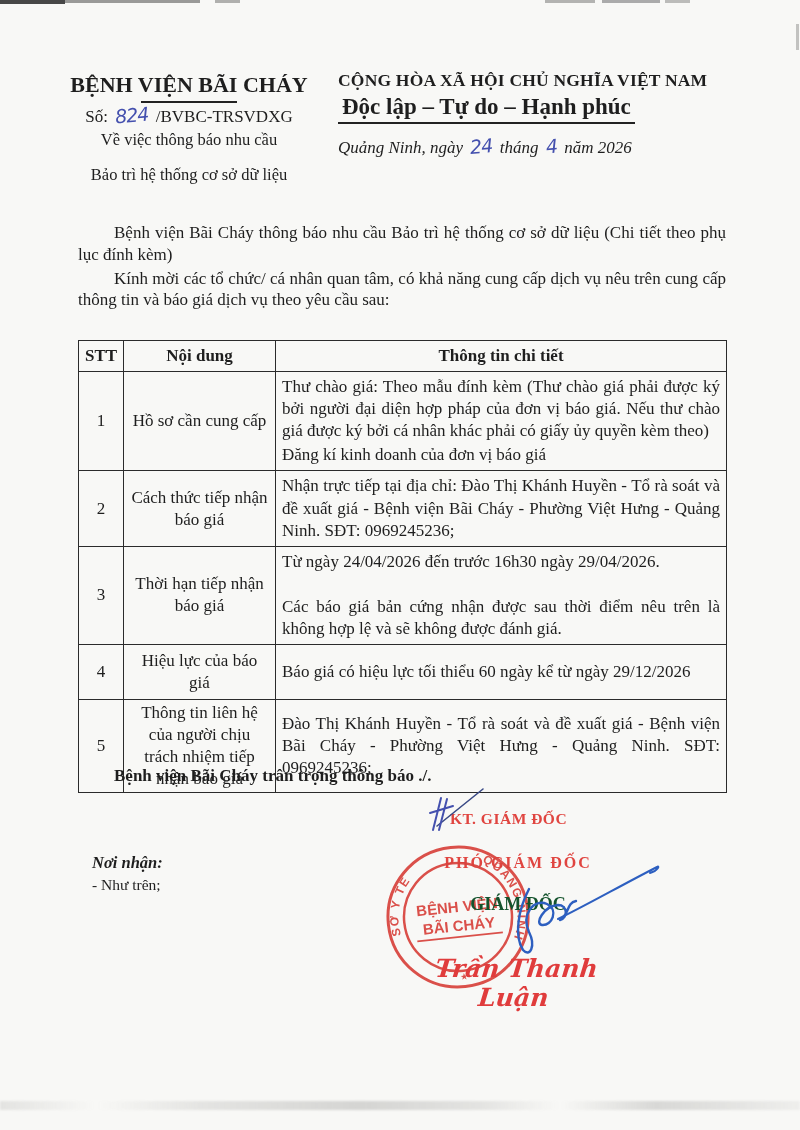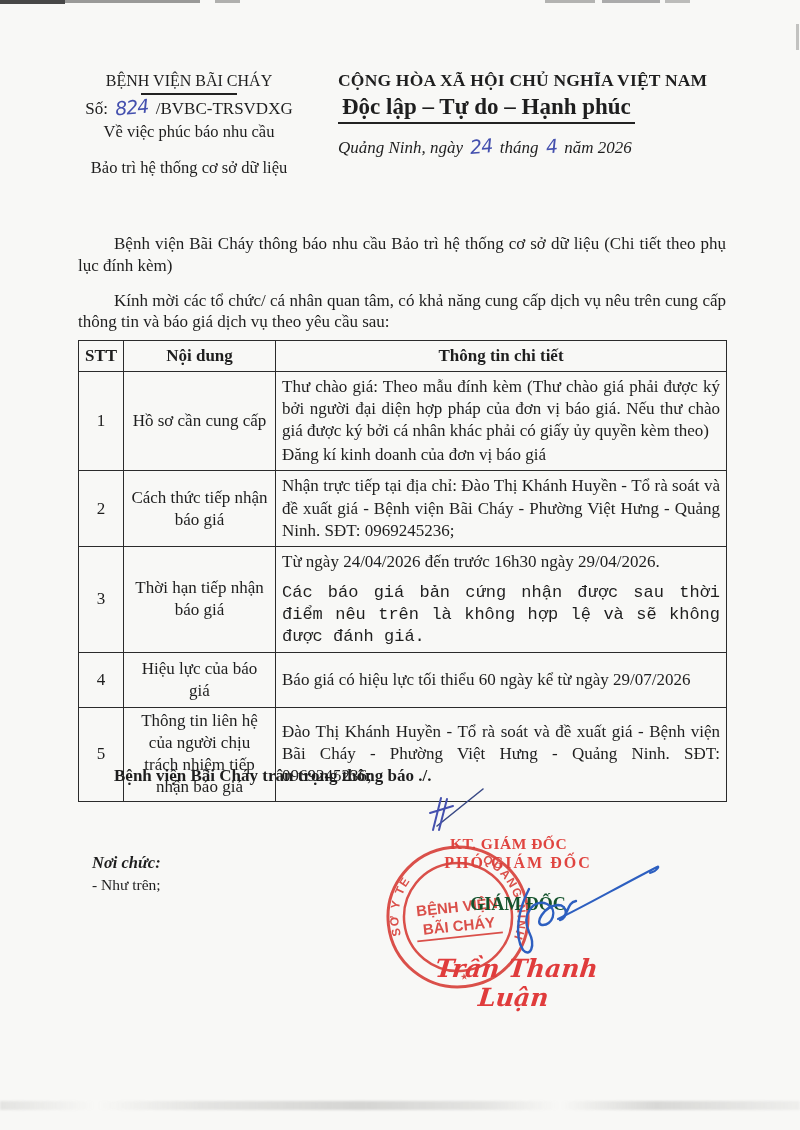"BỆNH VIỆN BÃI CHÁY" .hdr-left .unit { font-size: 16px -> 22px; font-weight: normal -> bold }
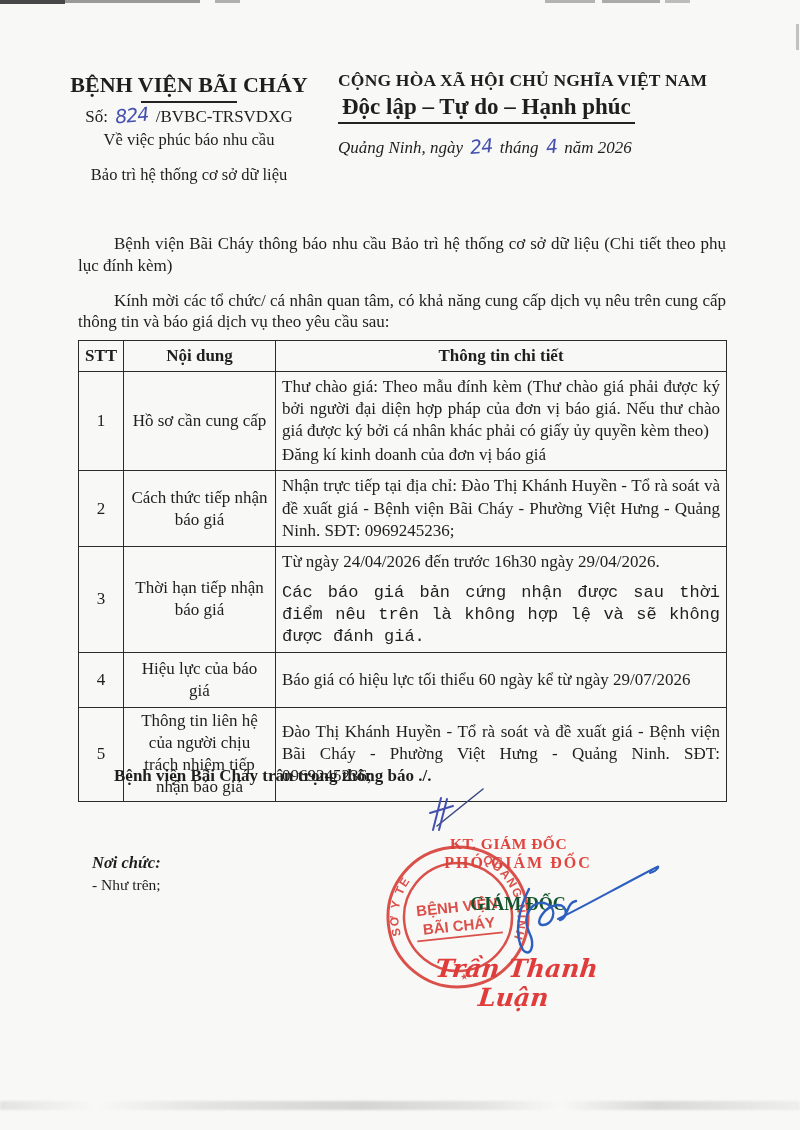"Về việc phúc báo nhu" div.subject { text: phúc -> thông }
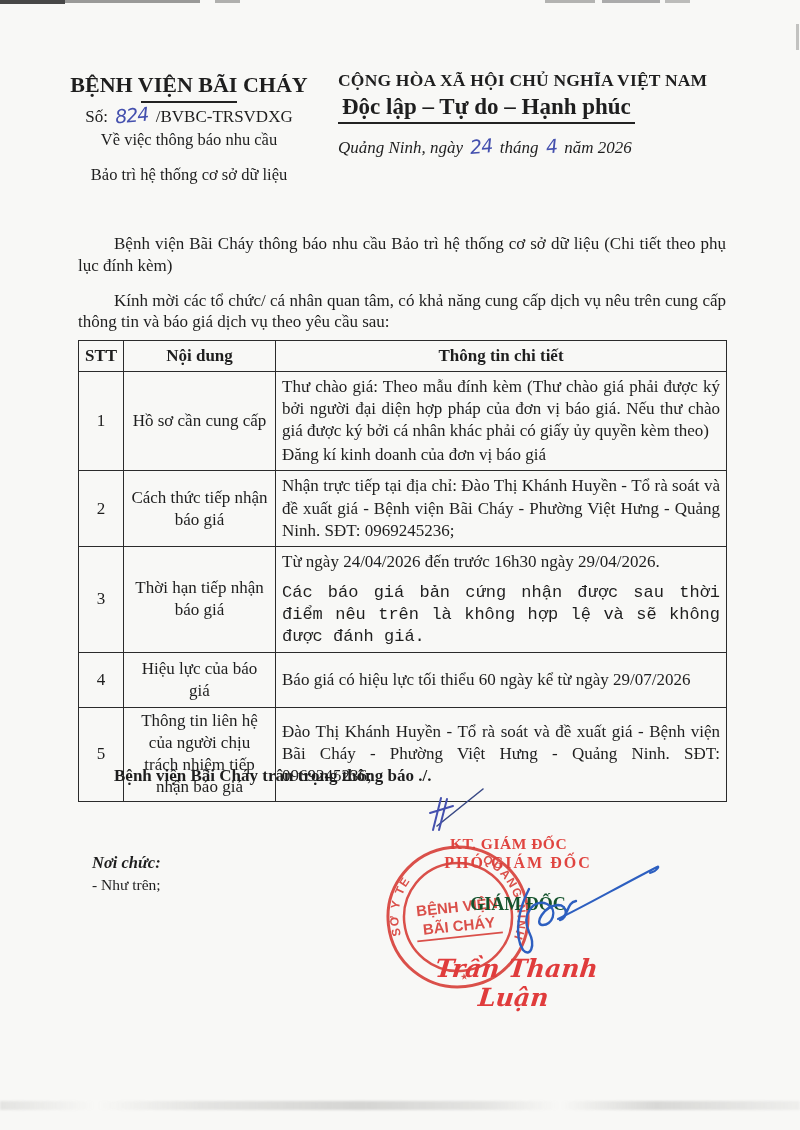"Bệnh viện Bãi Cháy thông" .content p.par { margin: 13px 0 -> 2px 0 }
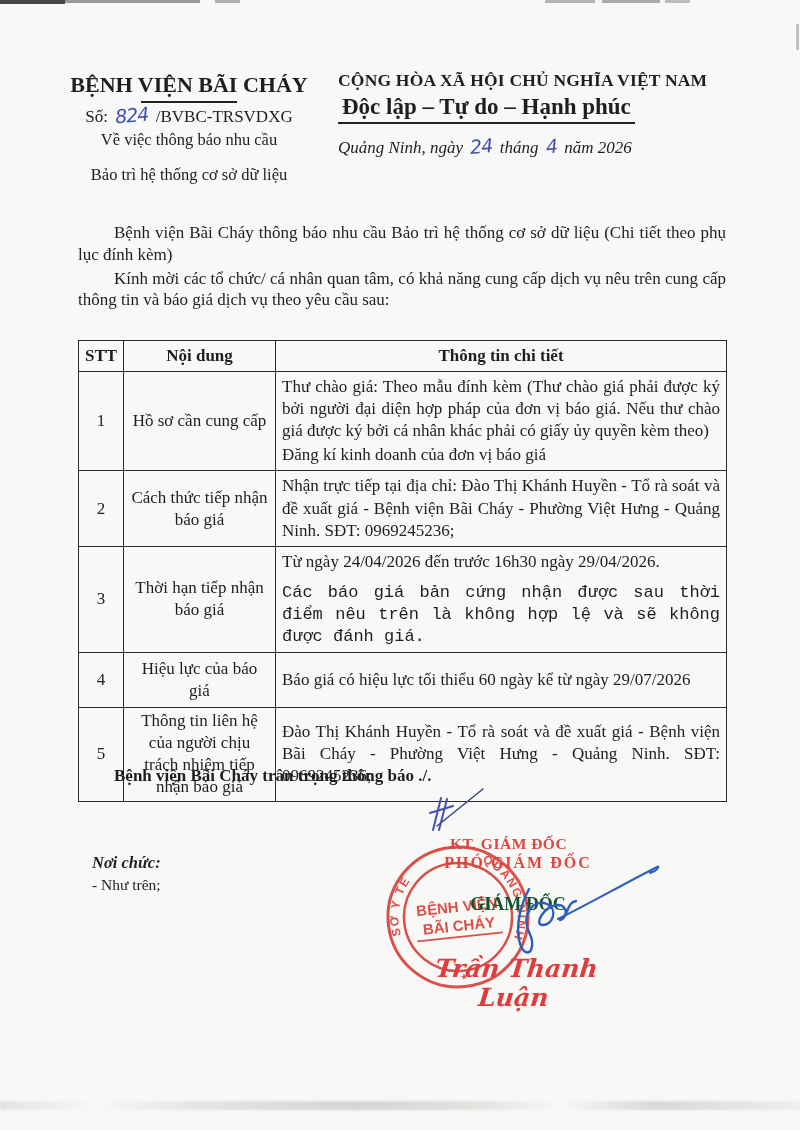"Các báo giá bản cứng" td.detail p.gap { font-family: Liberation Mono, monospace -> none; margin-top: 9px -> 23px }
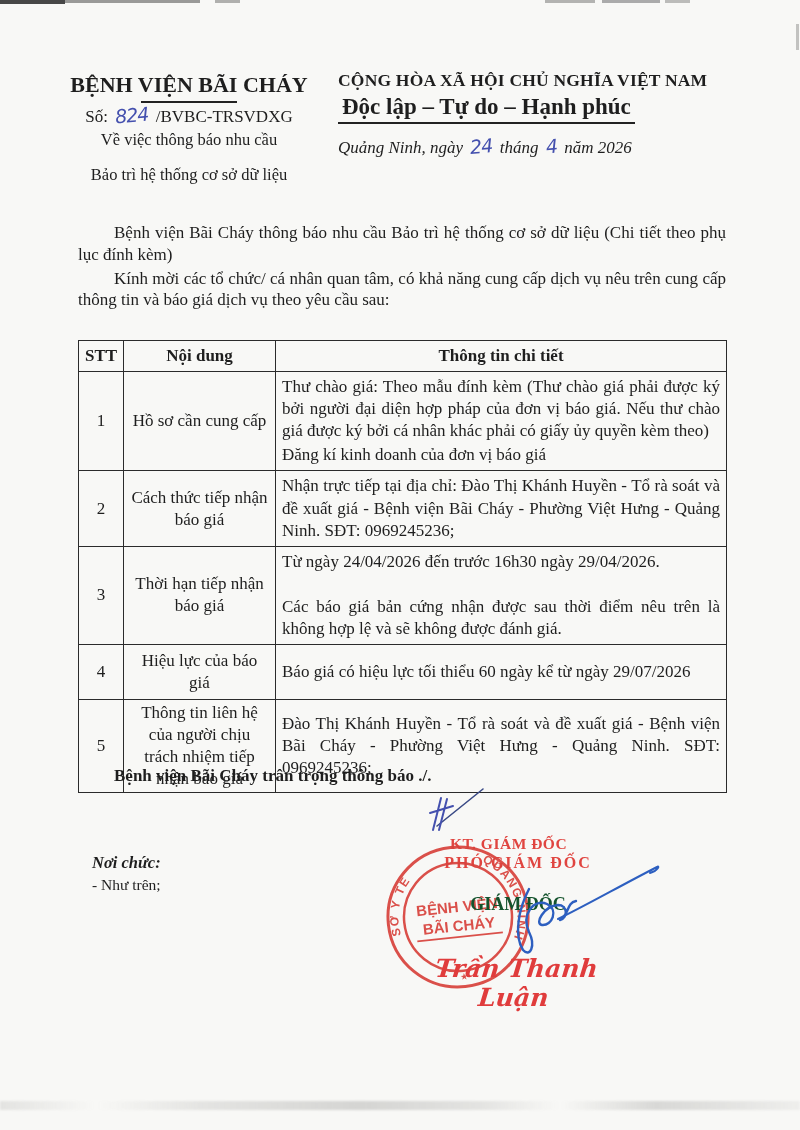"Báo giá có hiệu lực" p { text: 29/07/2026 -> 29/12/2026 }
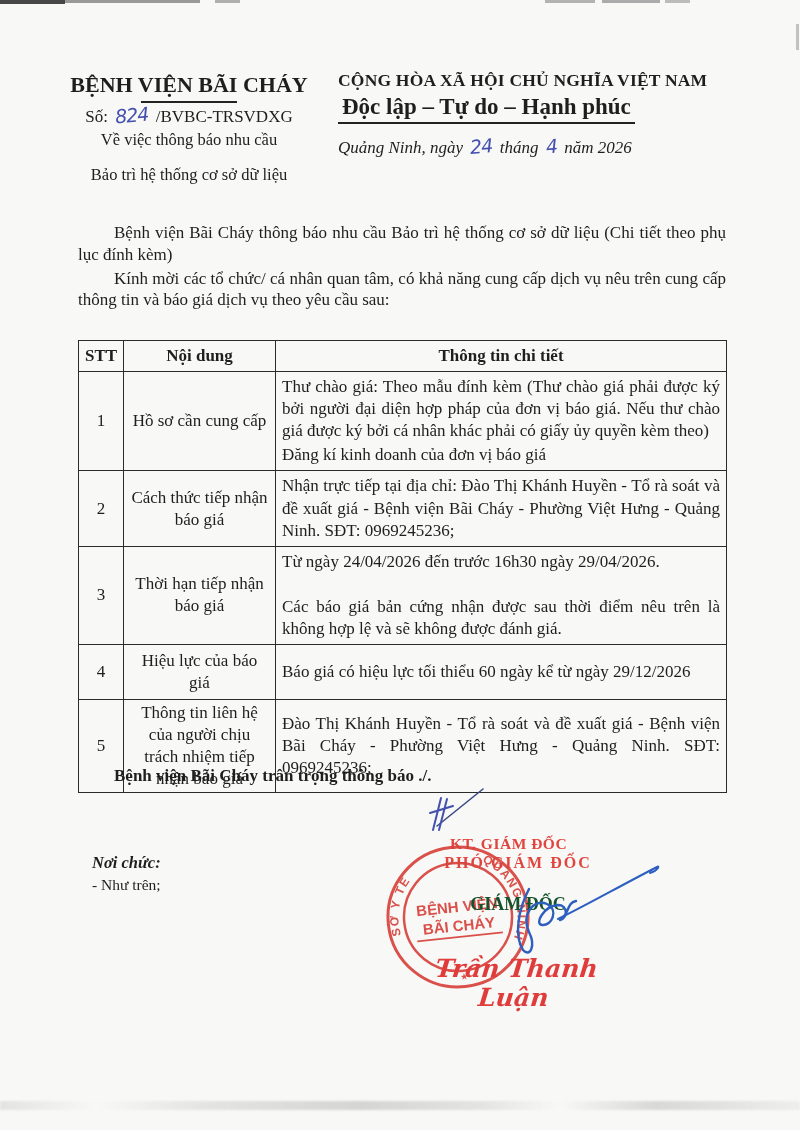"KT. GIÁM ĐỐC" .kt-title { top: 835px -> 810px }
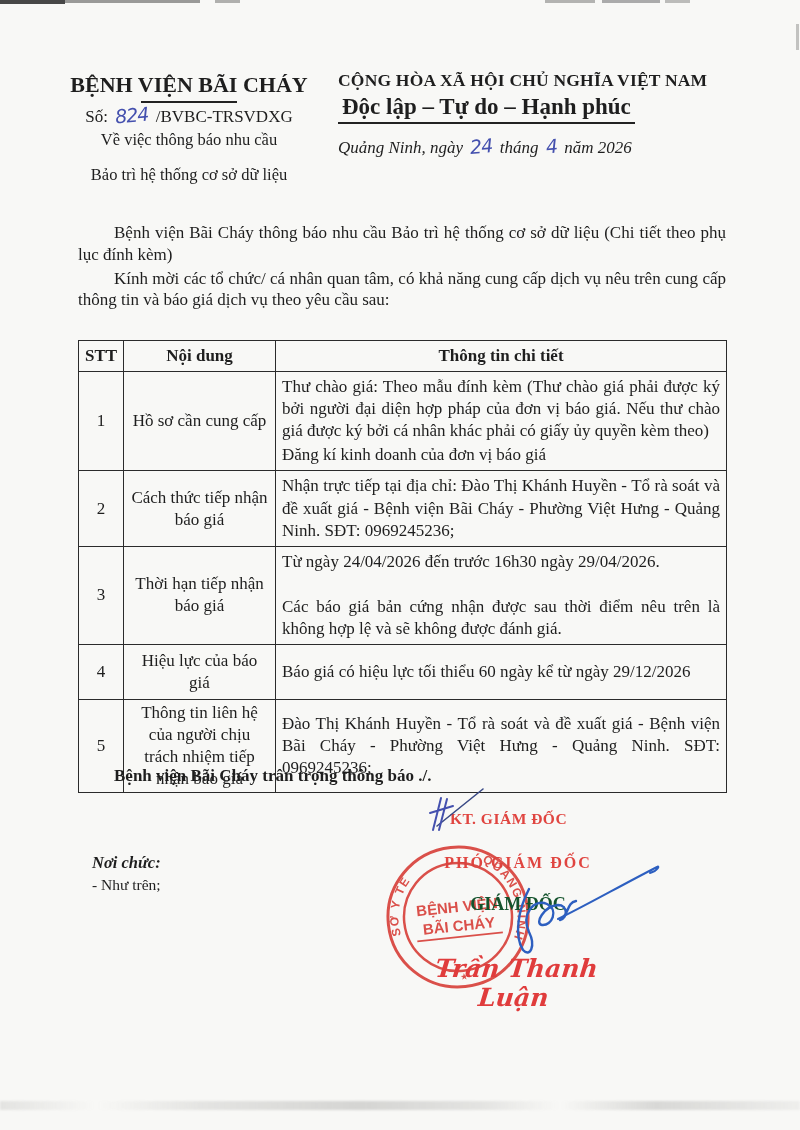"Nơi chức:" div.title { text: chức -> nhận }
